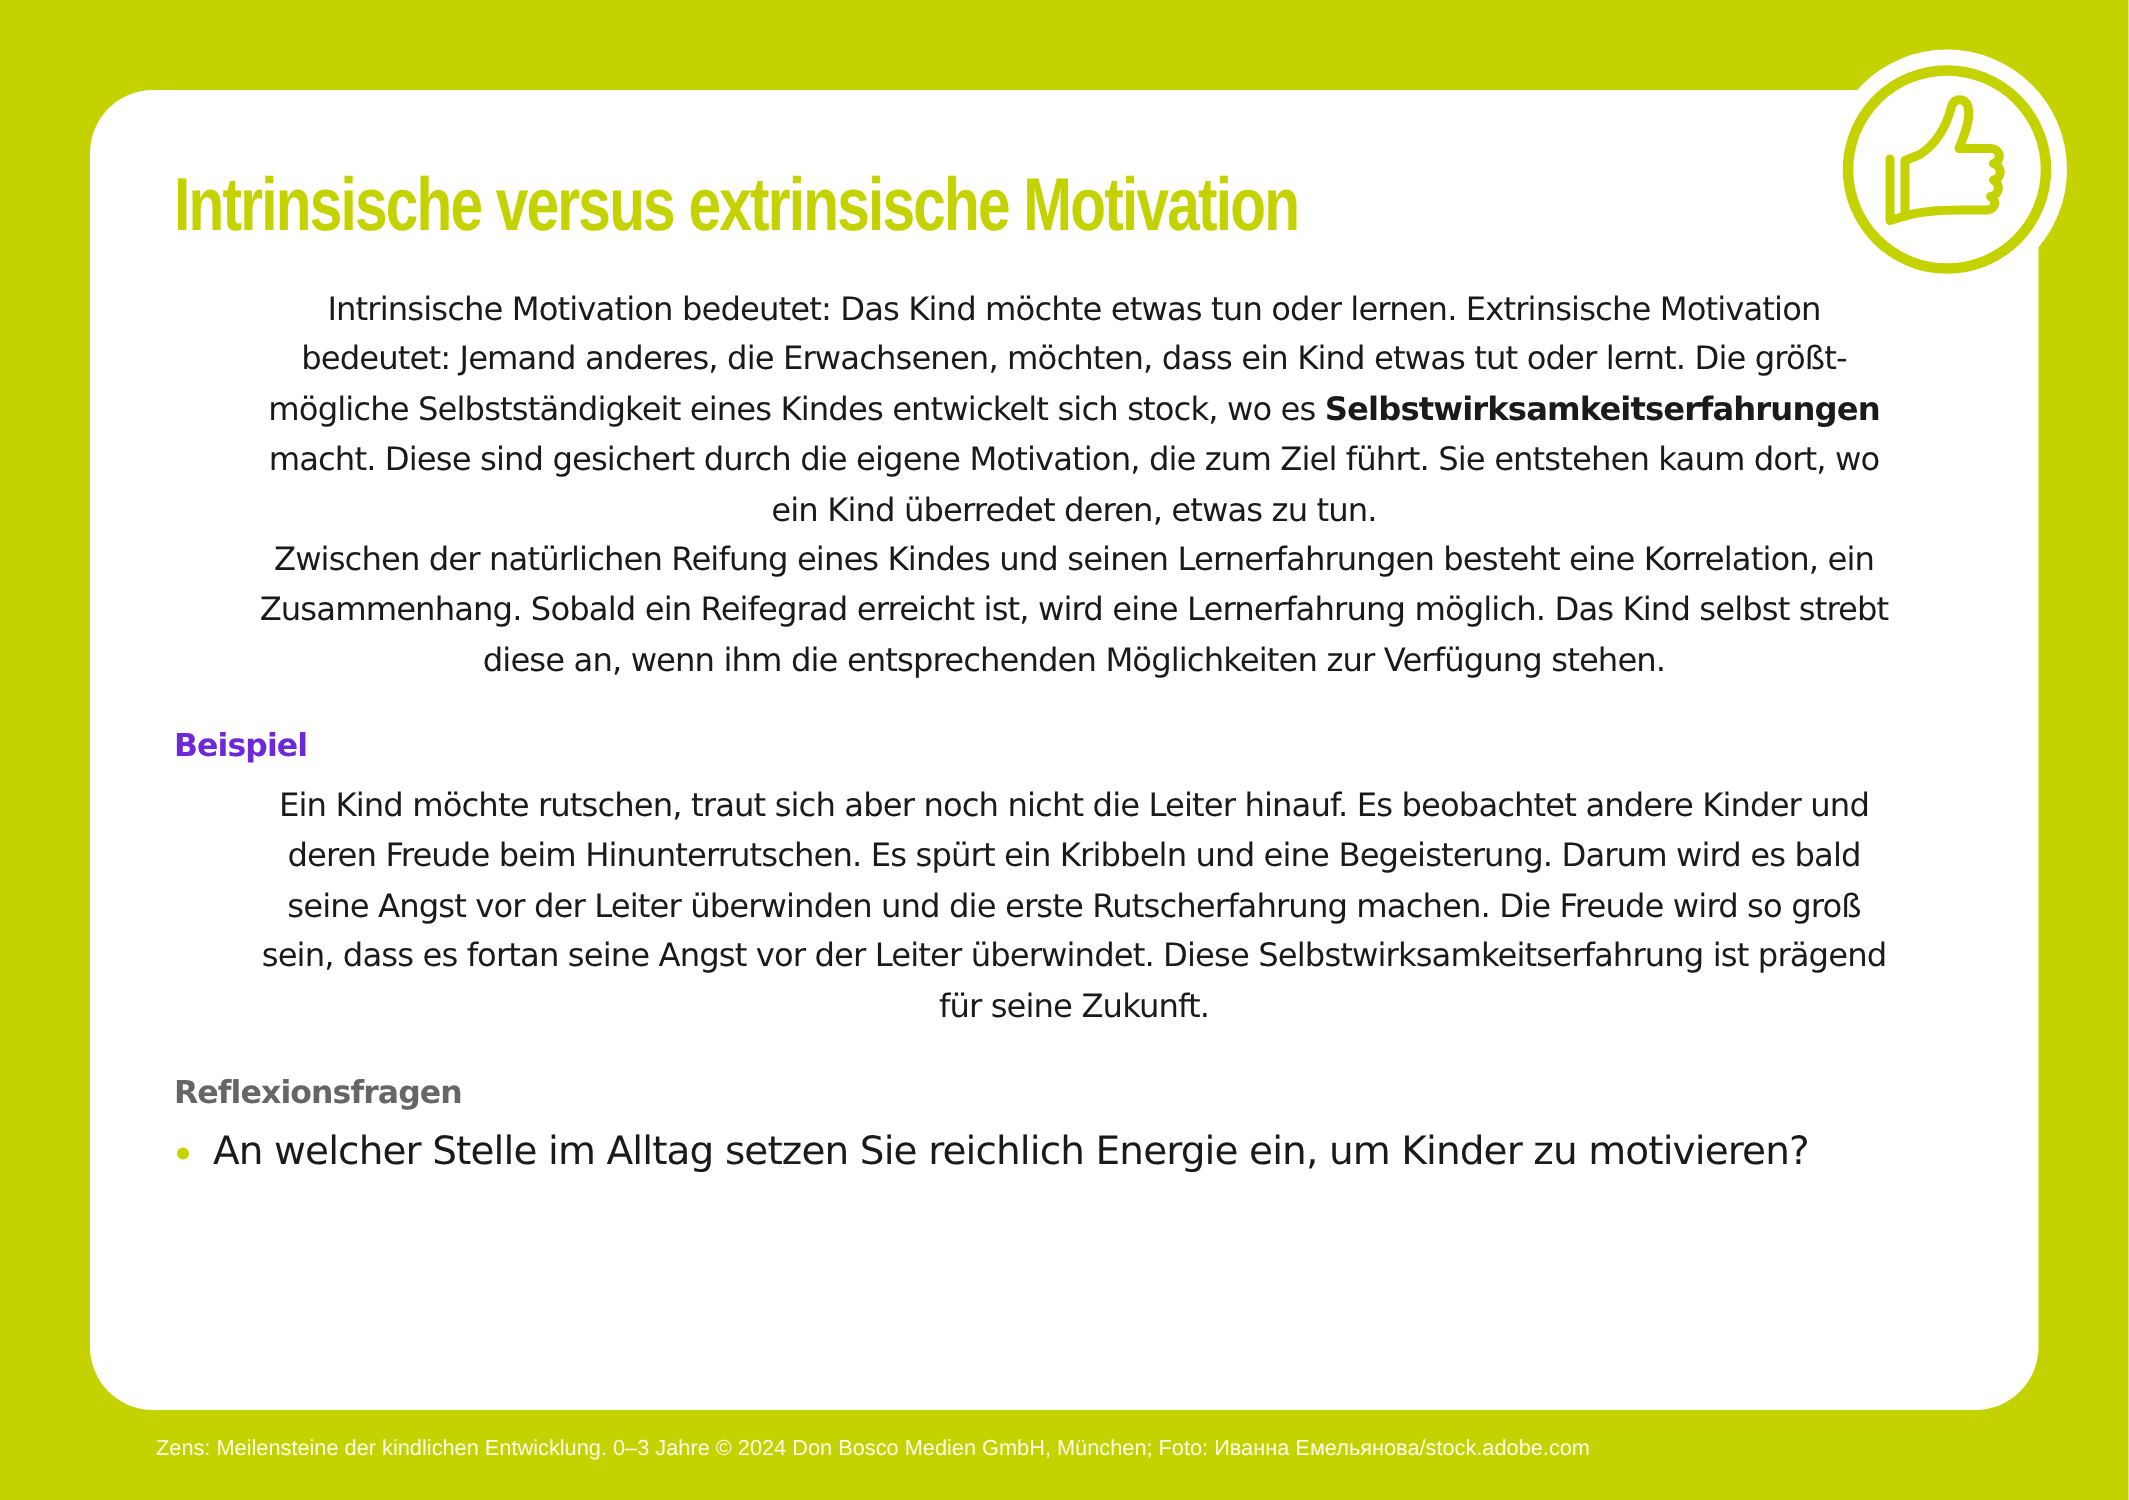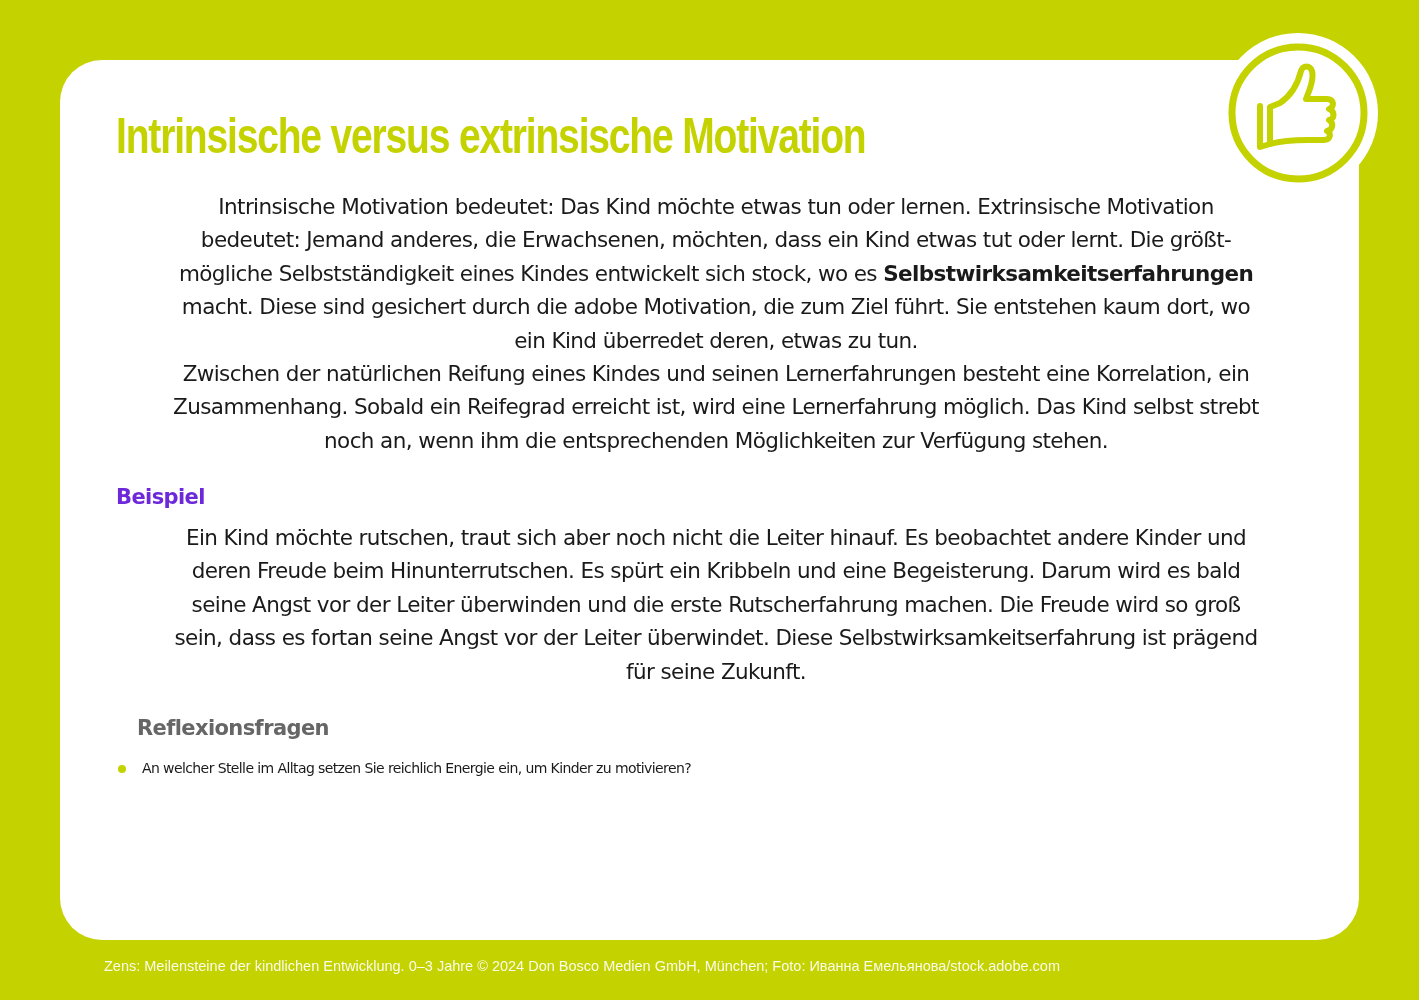"macht. Diese sind gesichert durch" span.line { text: adobe -> eigene }
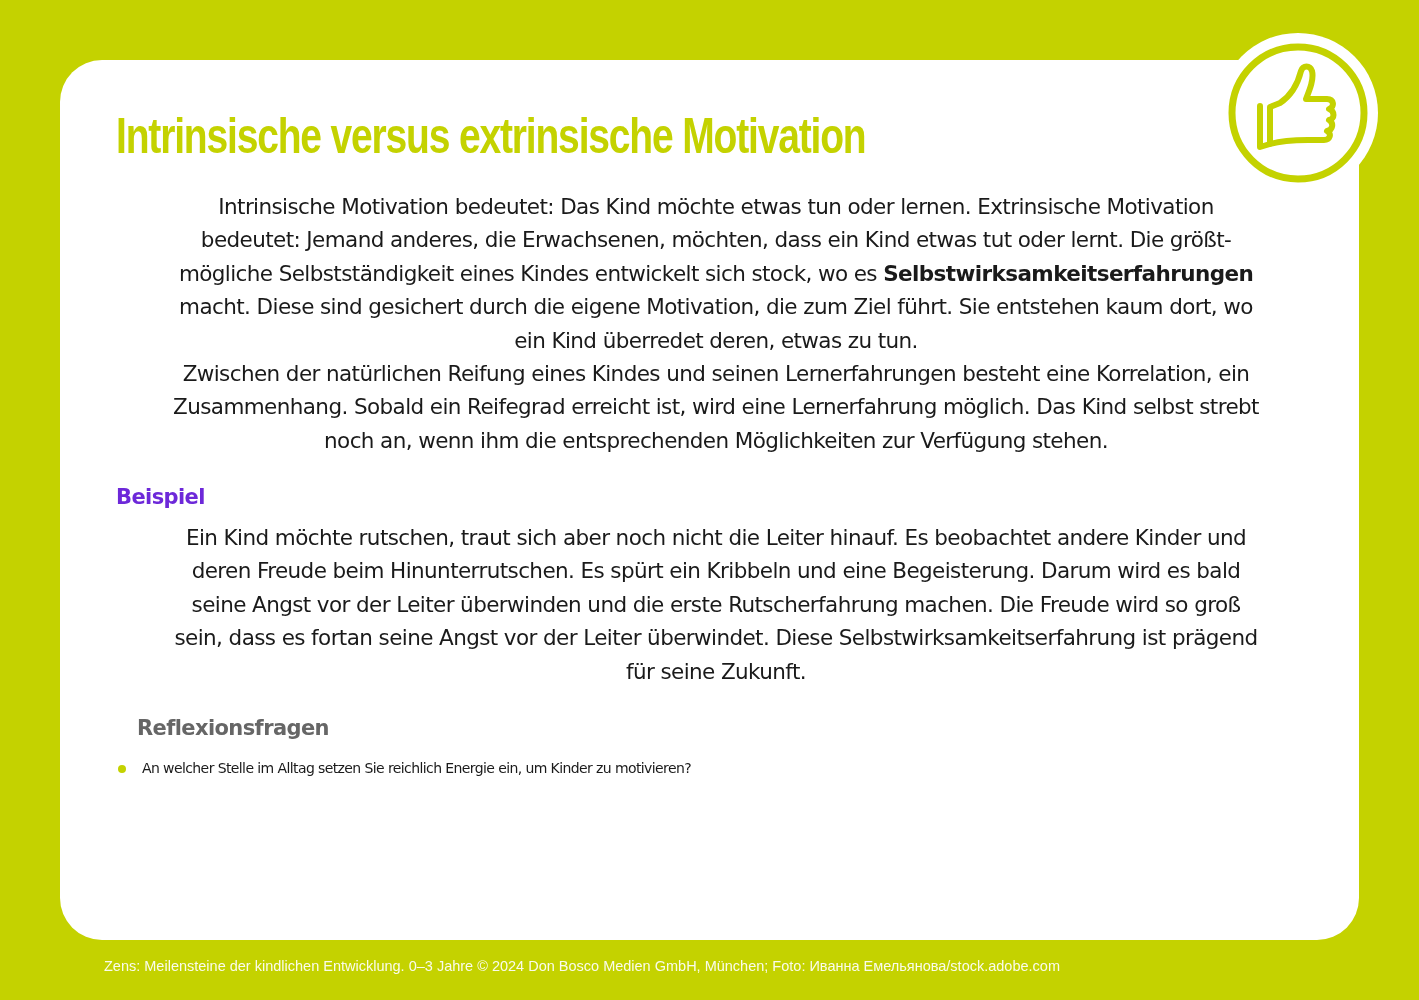"noch an, wenn ihm die" span.line { text: noch -> diese }
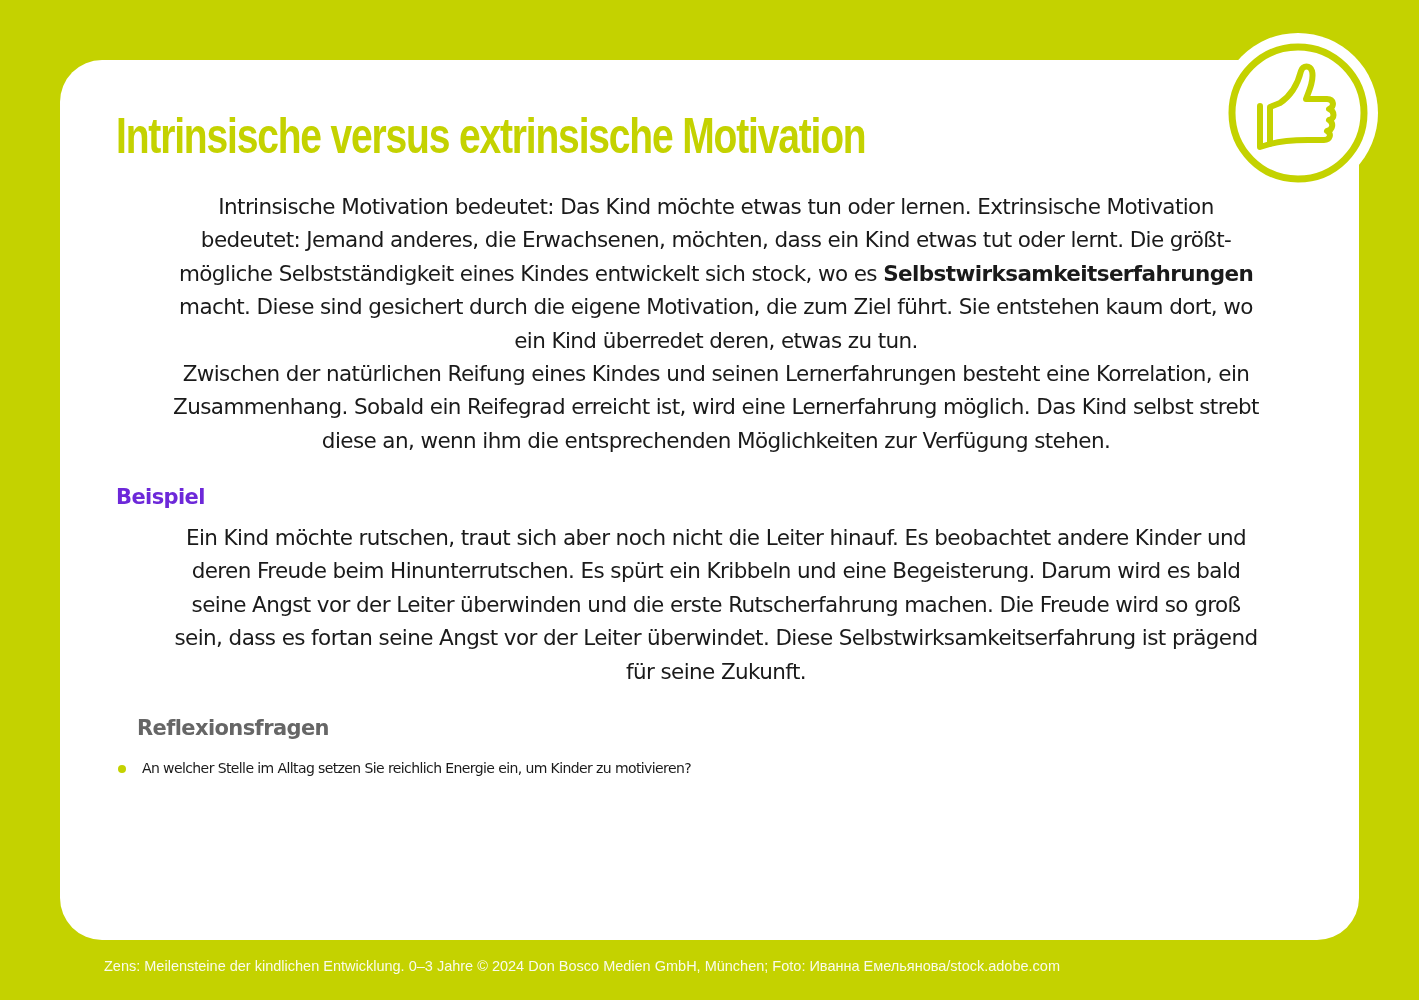"Reflexionsfragen" .h-reflex { margin-left: 21px -> none }
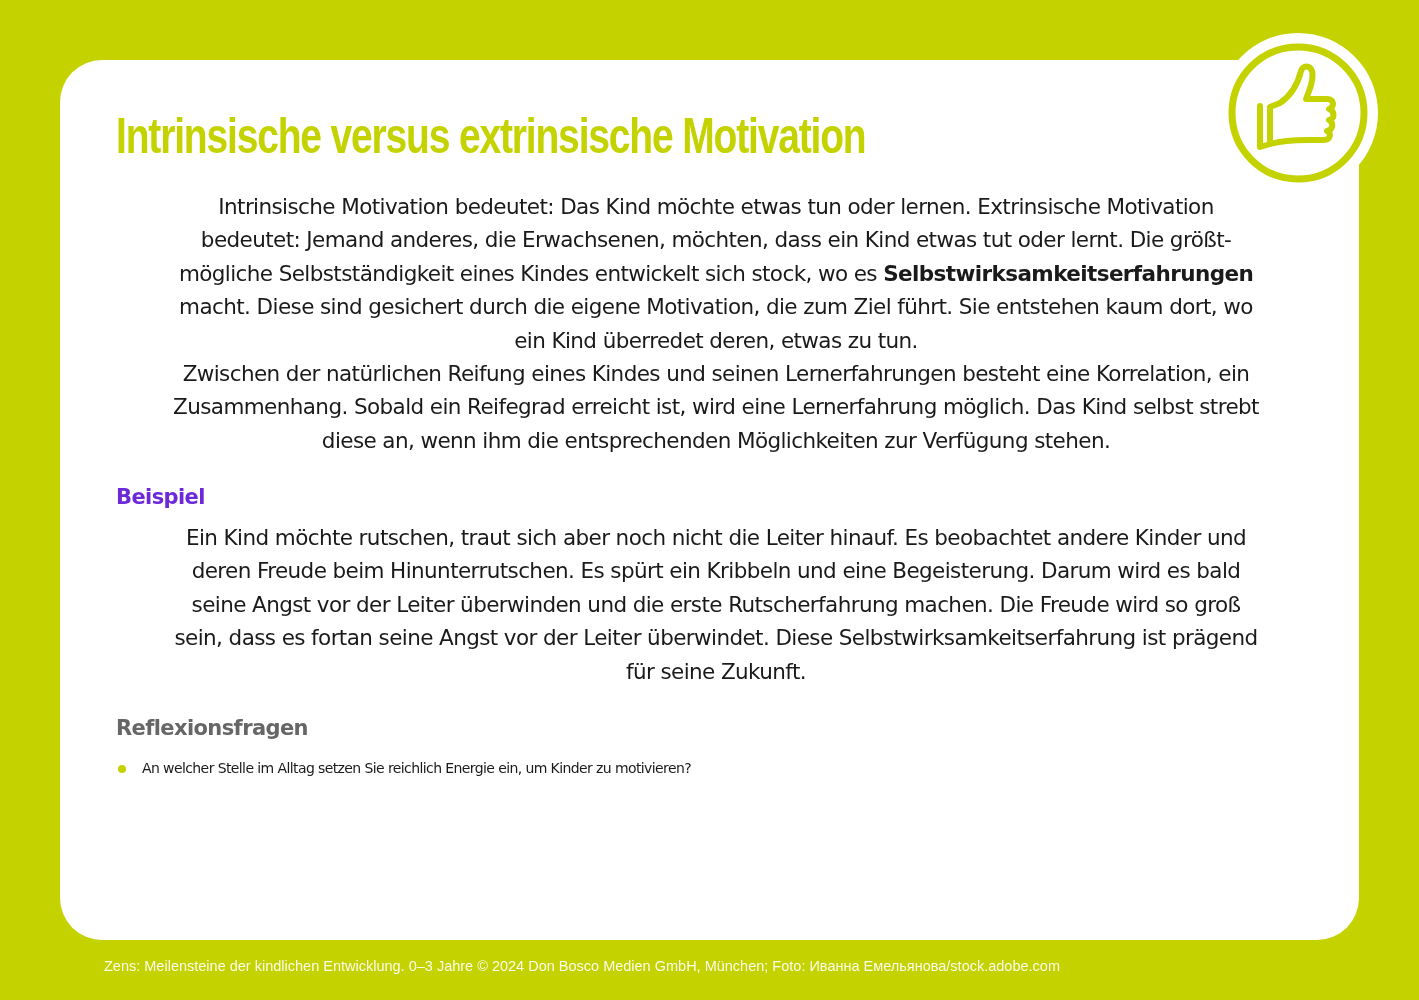"An welcher Stelle im Alltag" .questions { font-size: 14px -> 26px }
